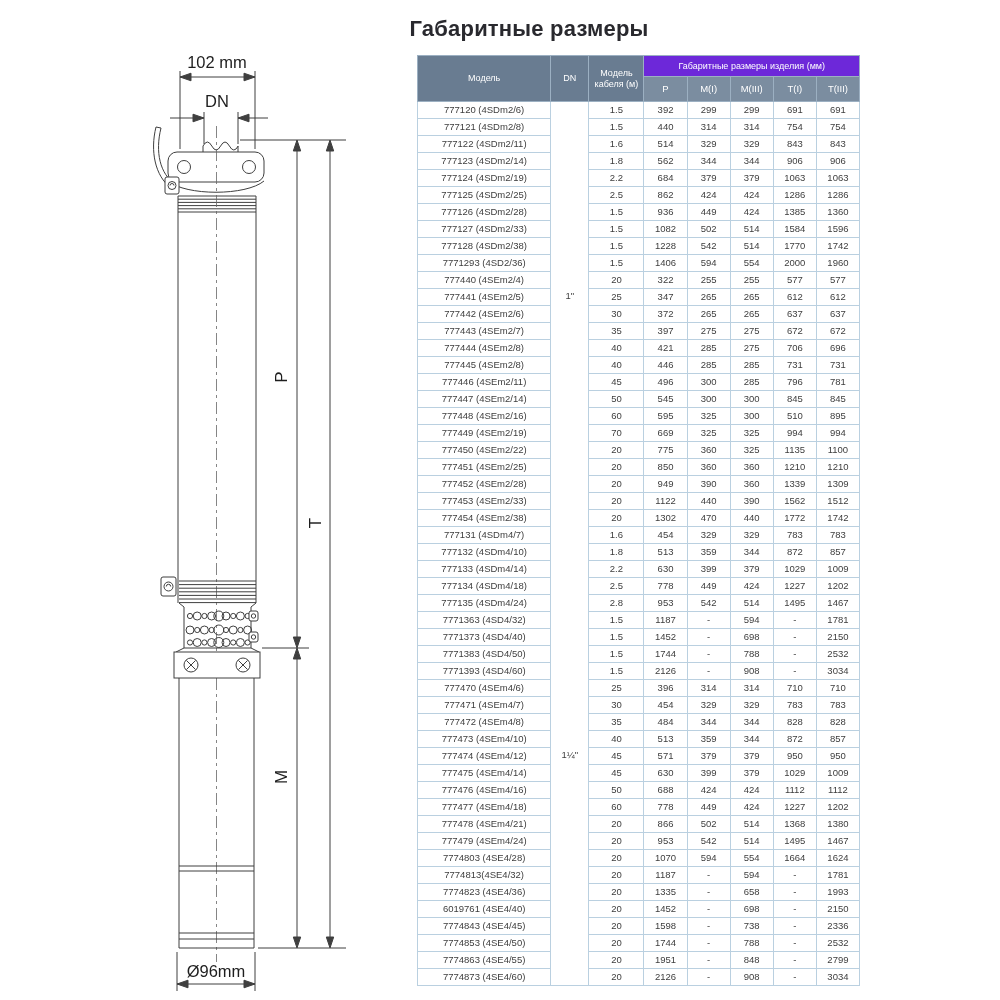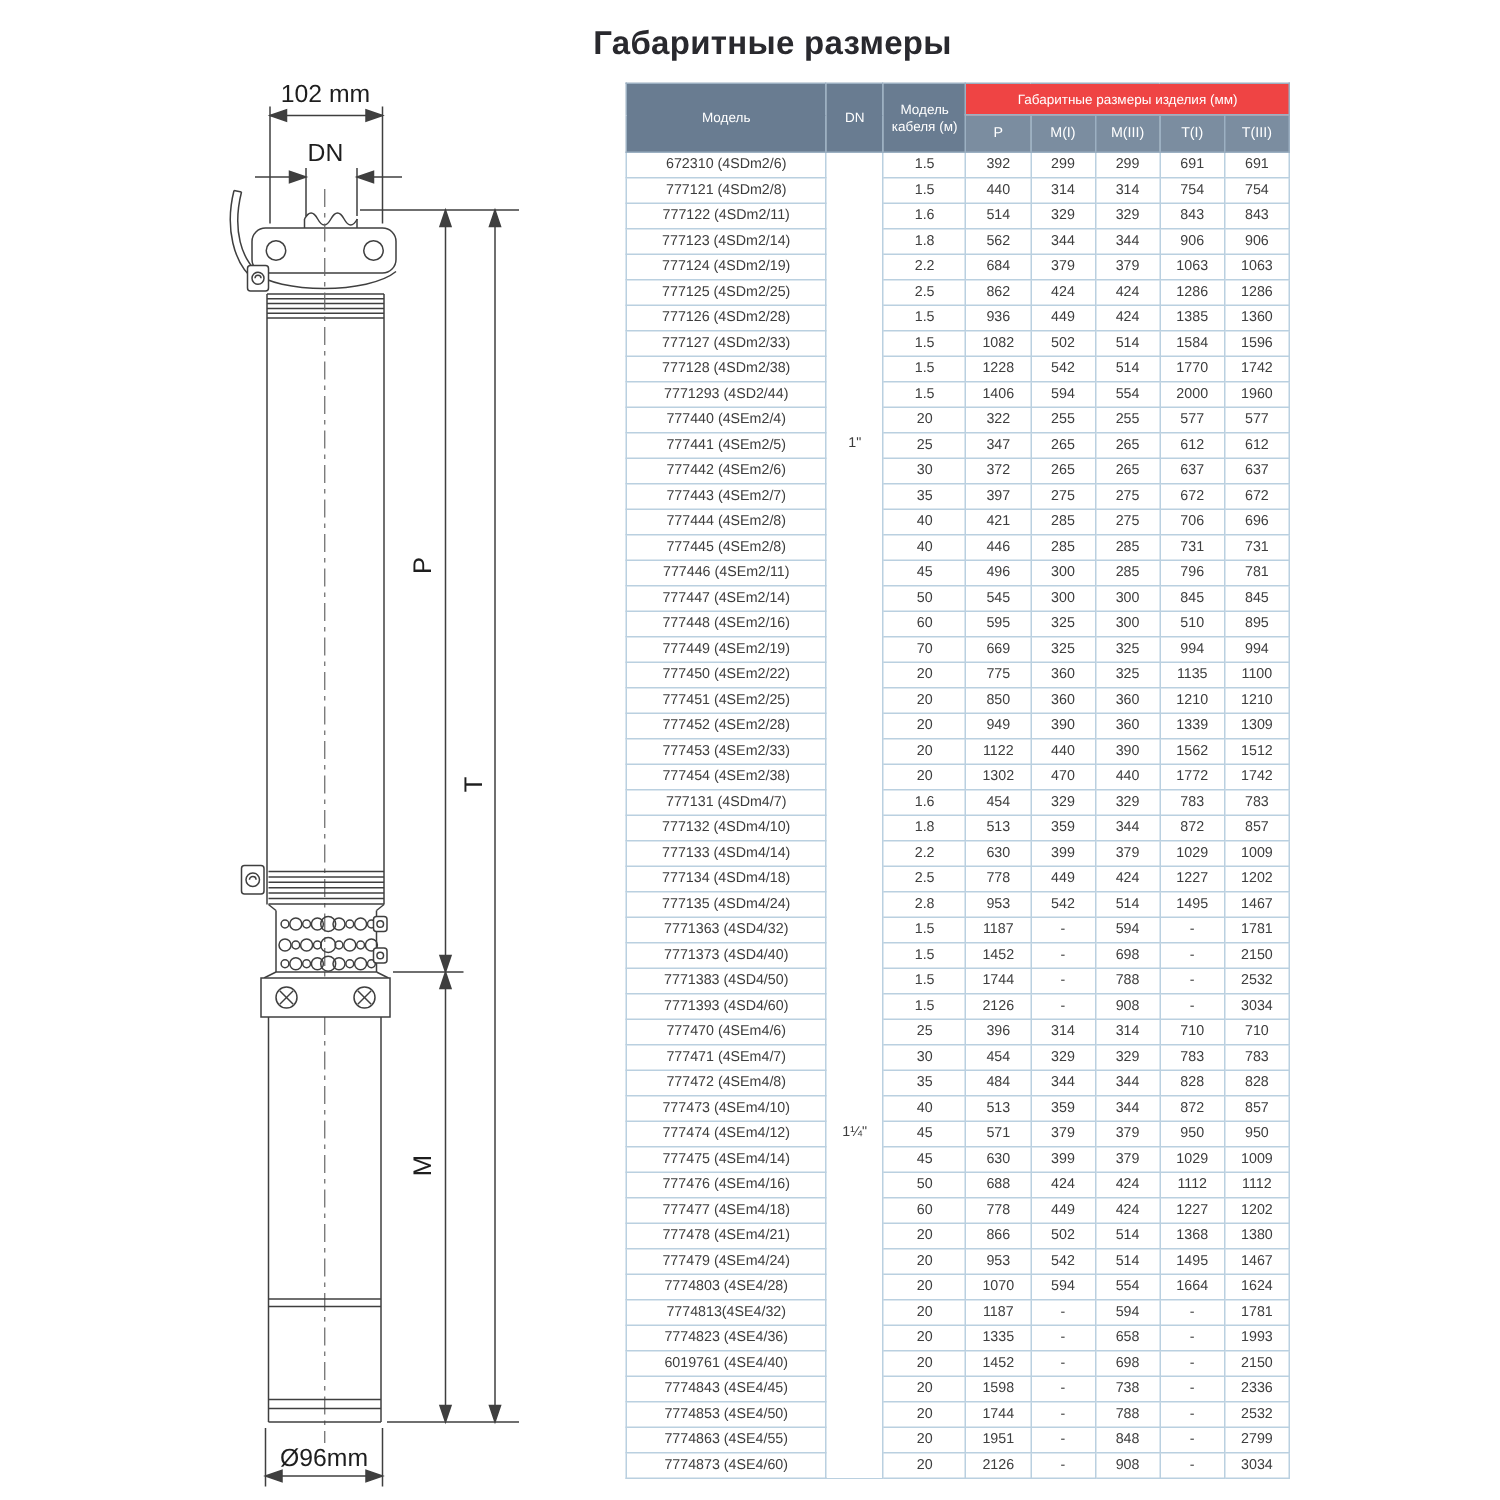"Габаритные размеры" .title { left: 265px -> 279px }
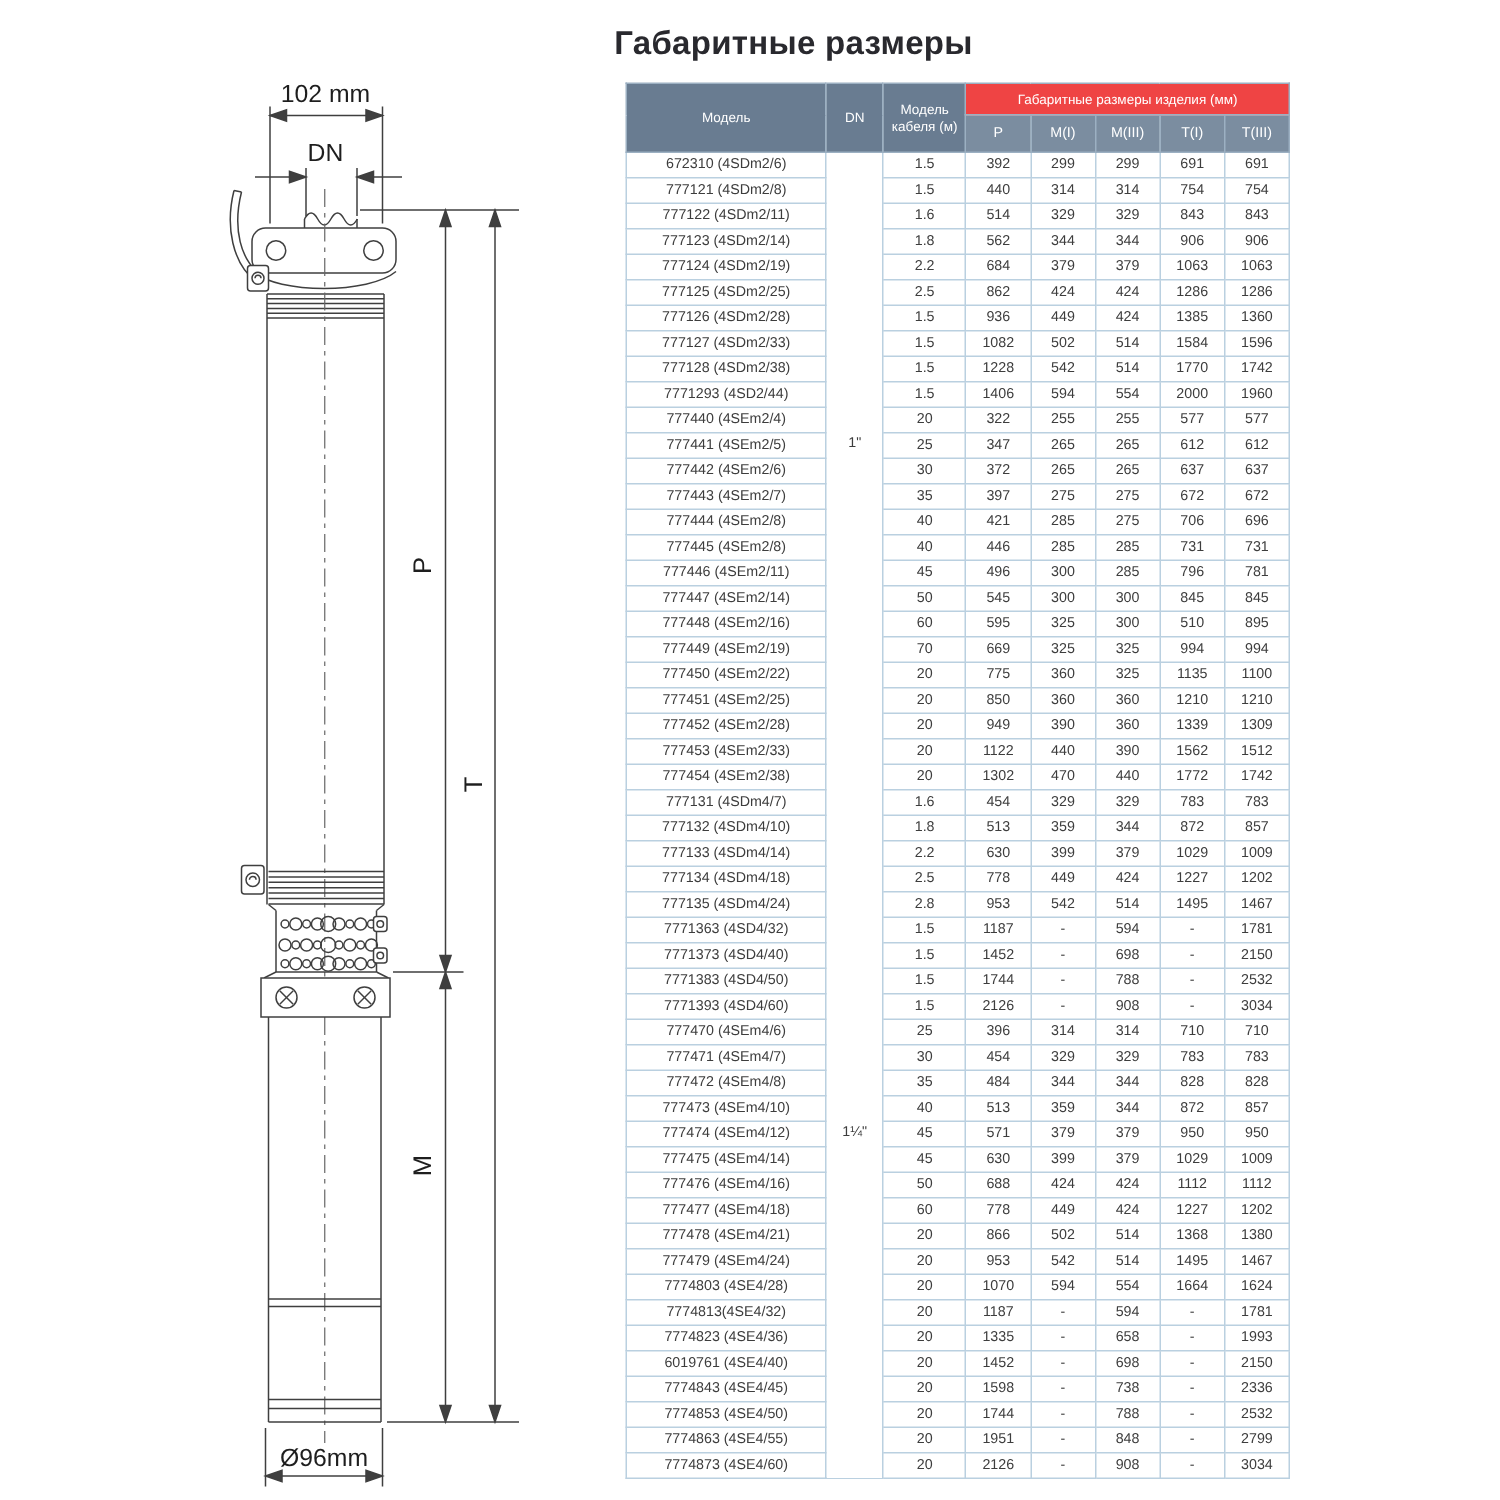"Габаритные размеры изделия (мм)" th { background: #ef4444 -> #6d28d9 }
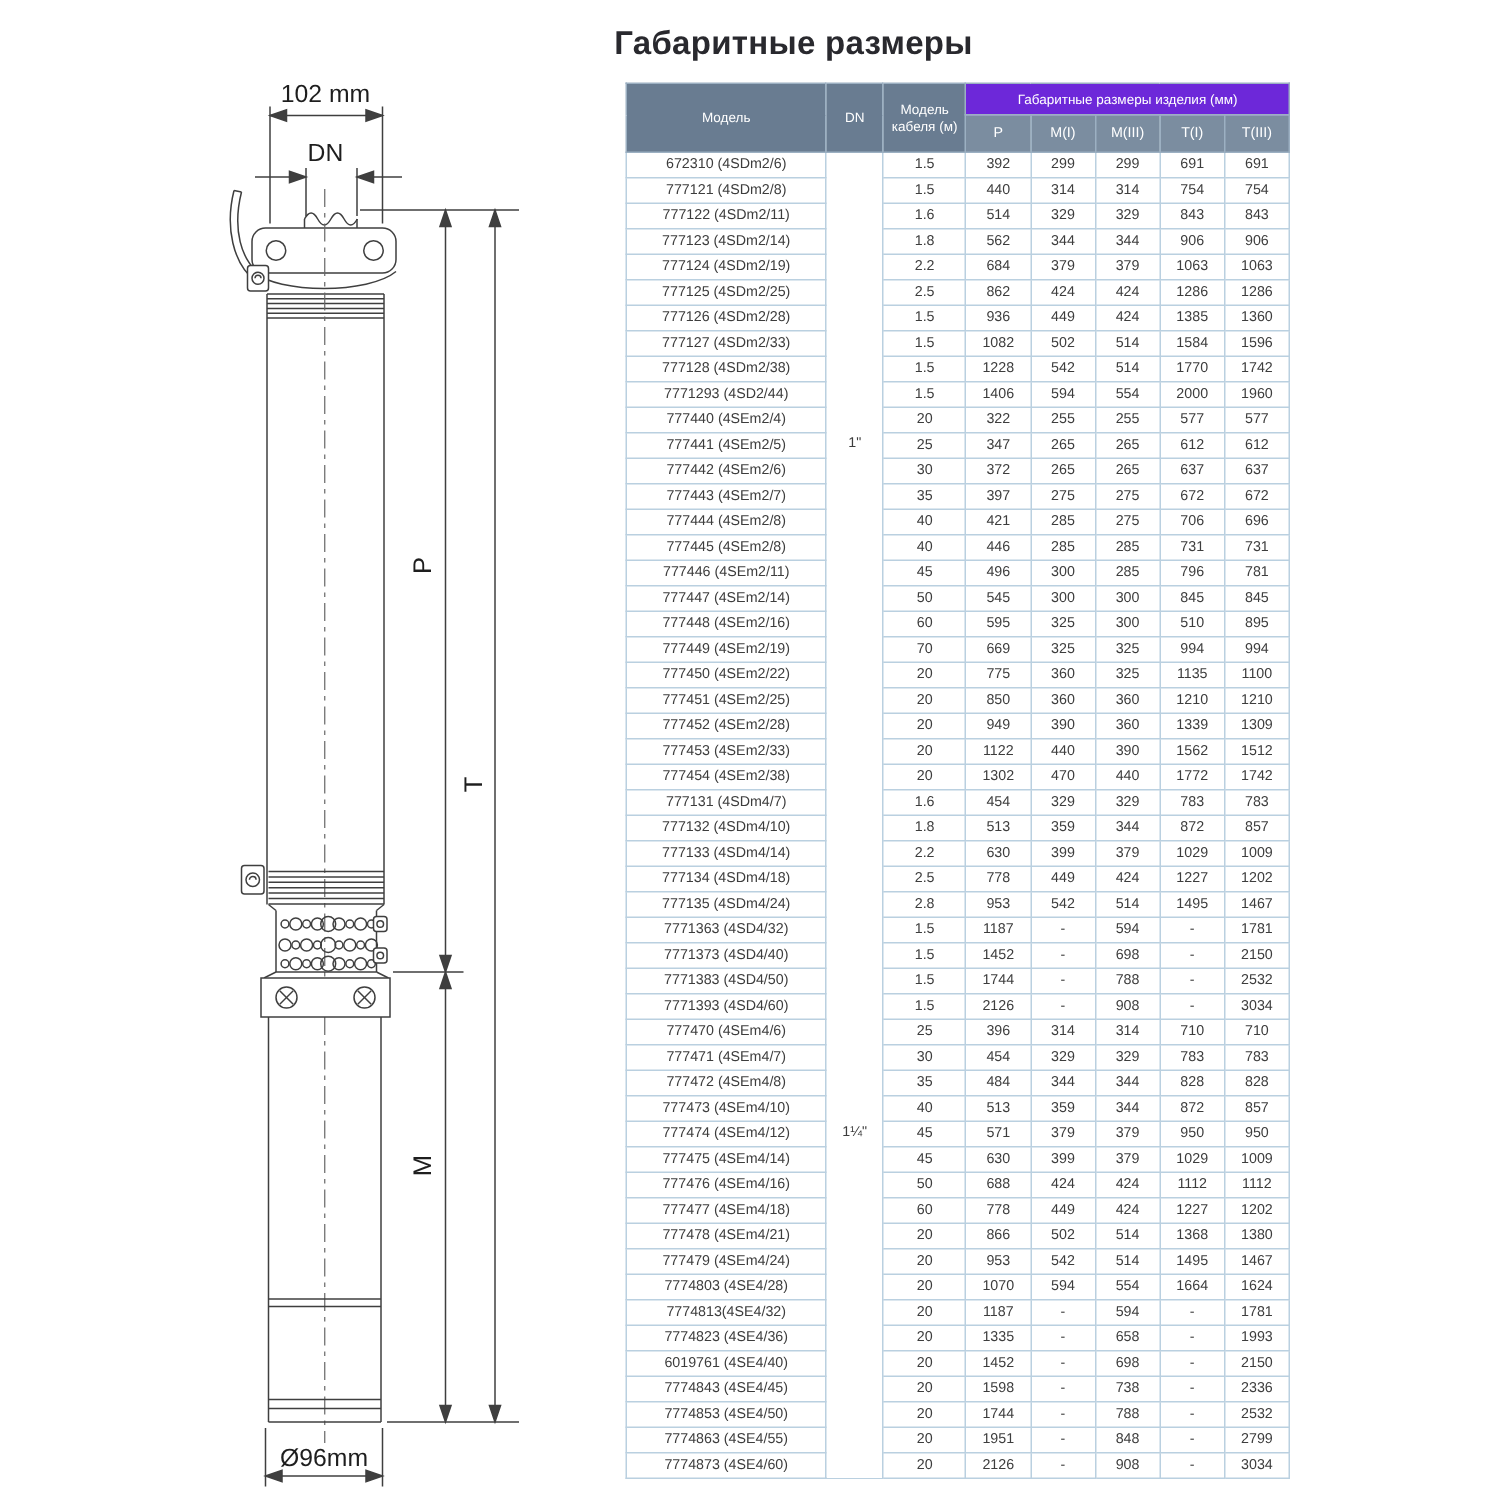"672310 (4SDm2/6)" td { text: 672310 -> 777120 }
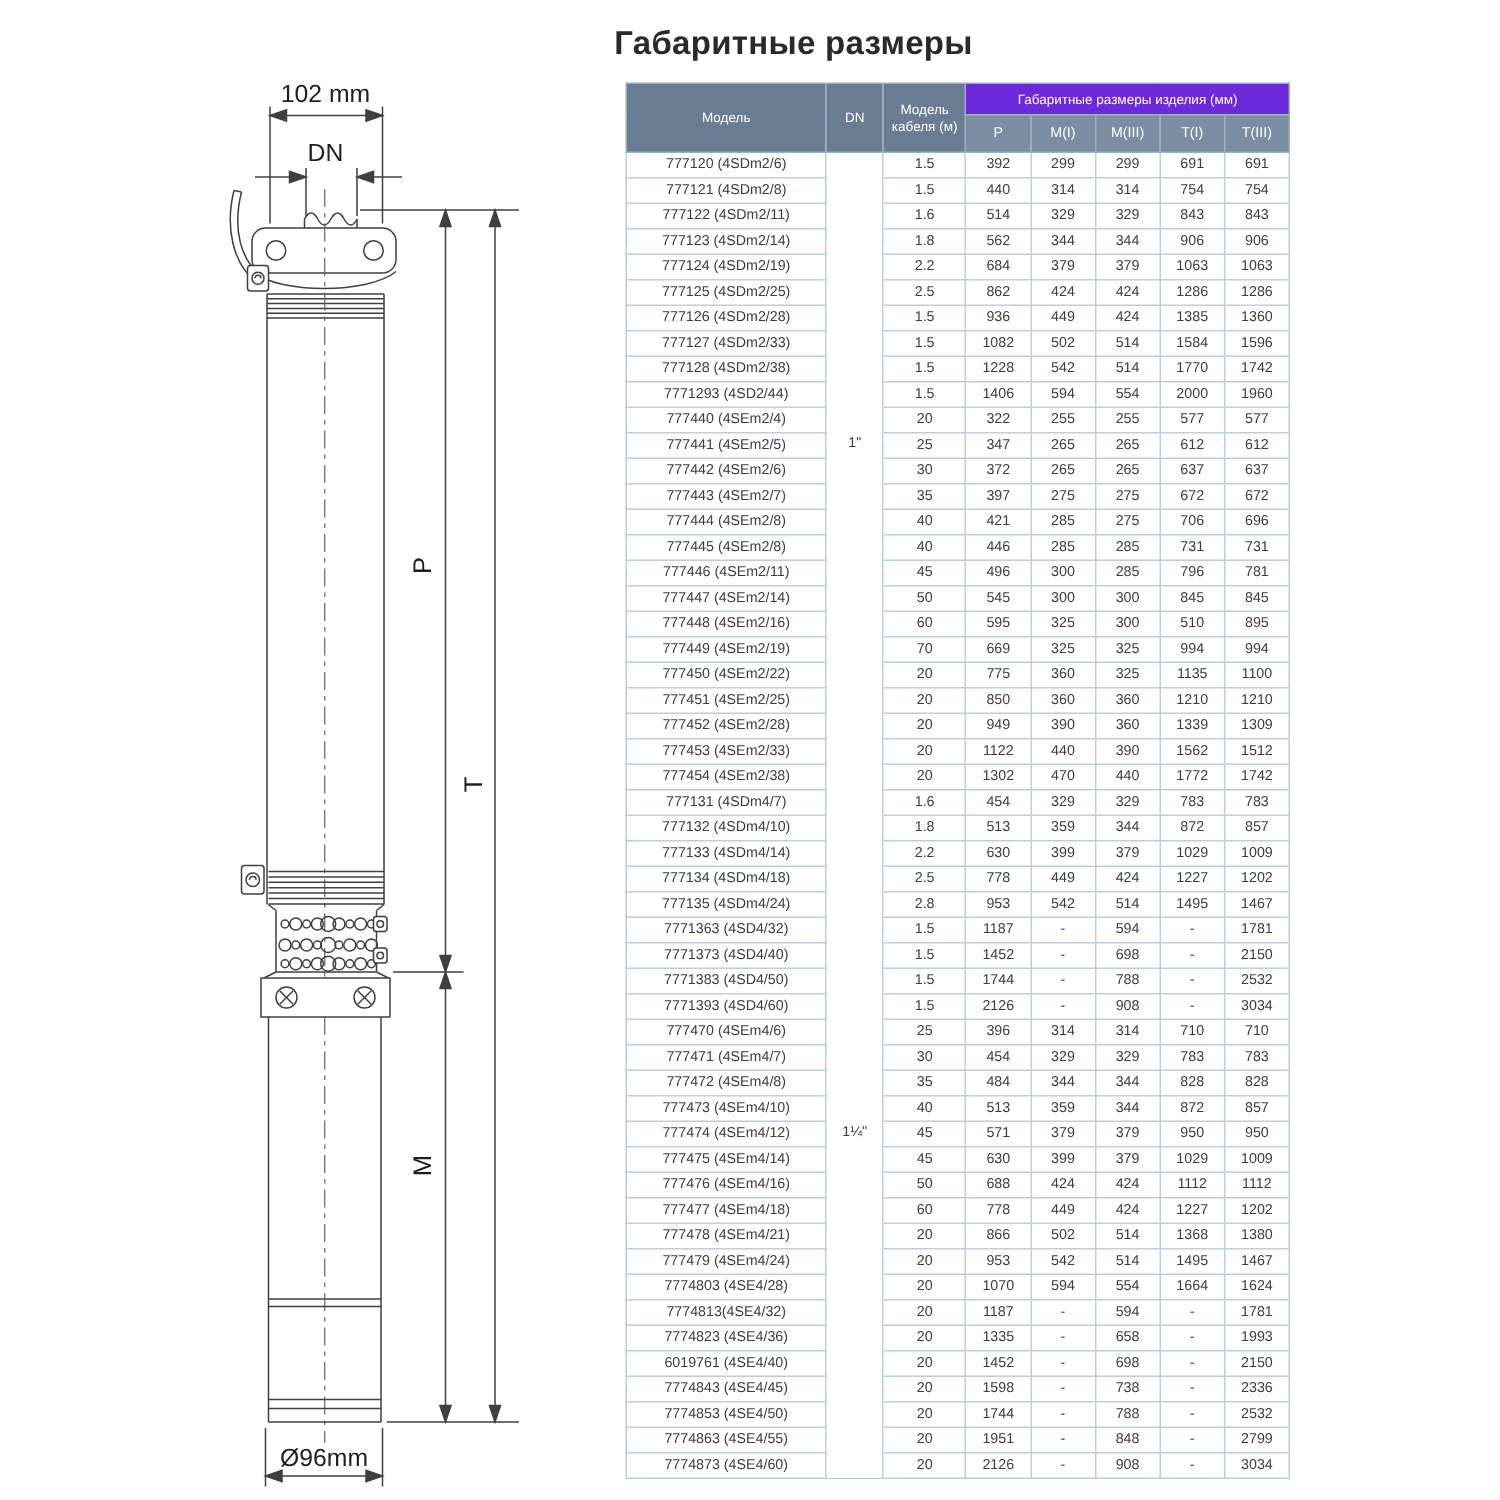"7771293 (4SD2/44)" td { text: 4SD2/44 -> 4SD2/36 }
